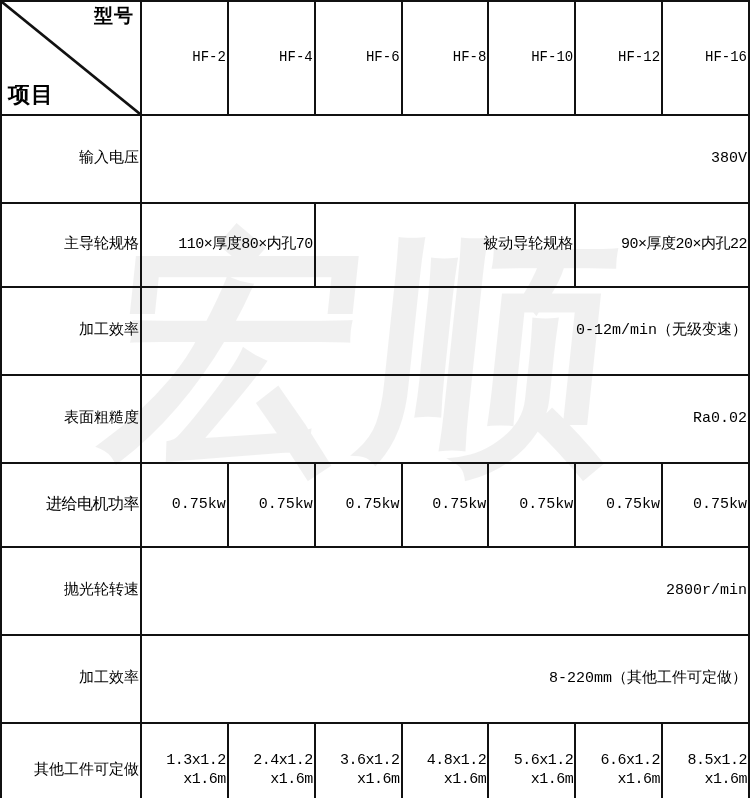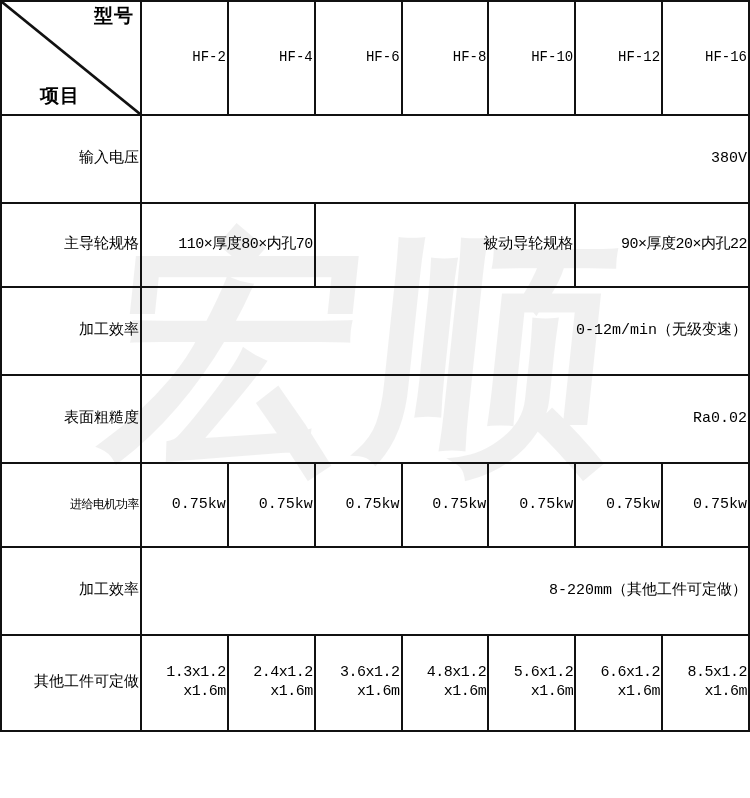"项目" td.corner .hdr-item { font-size: 19px -> 22px; margin-left: 32px -> none }
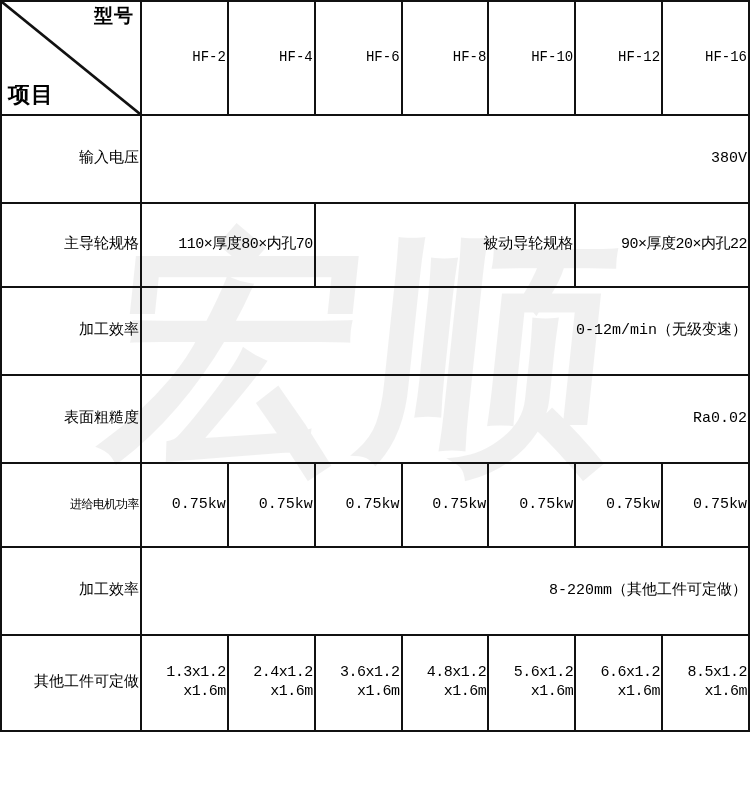"进给电机功率" td.label.tight { font-size: 12px -> 16px }
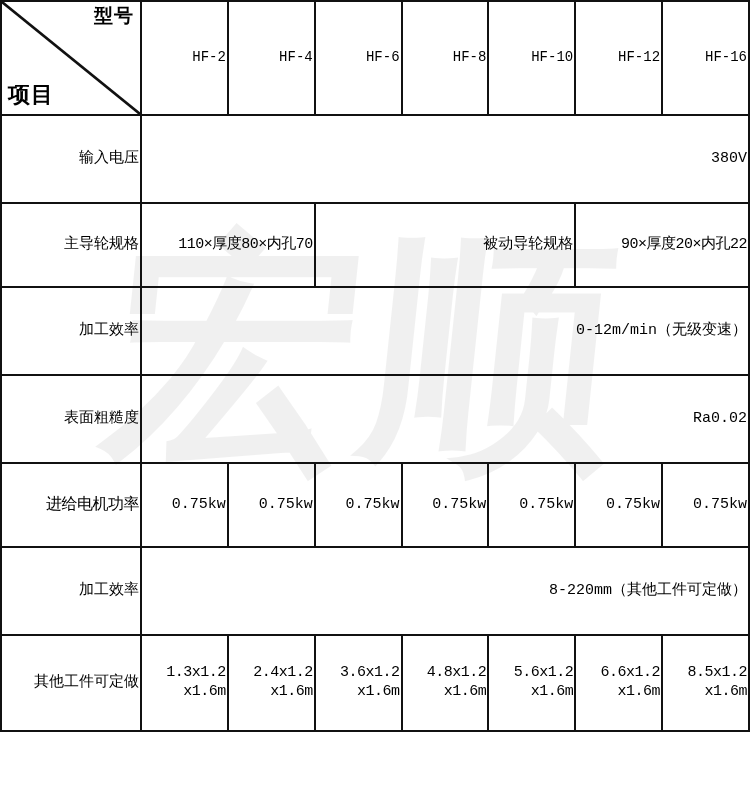"抛光轮转速" tr.r-tall { html: none -> <tr> <td>抛光轮转速</td> <td>2800r/min</td> </tr> }
